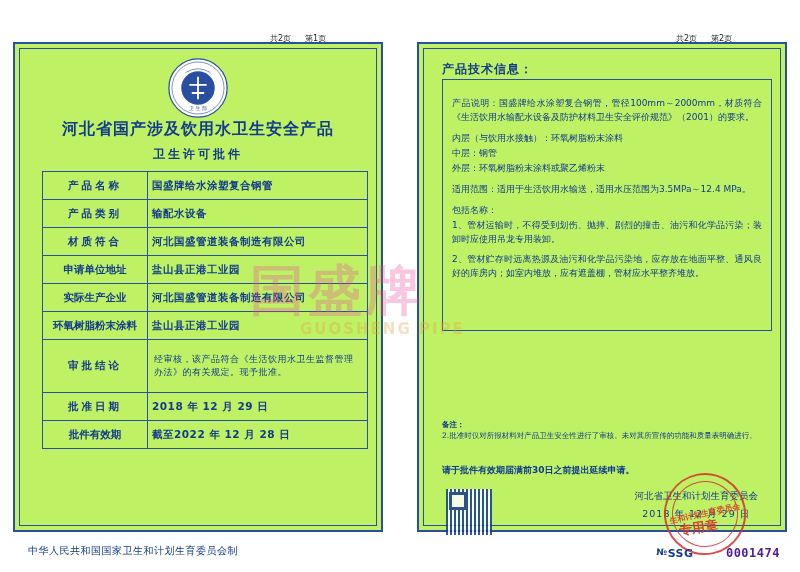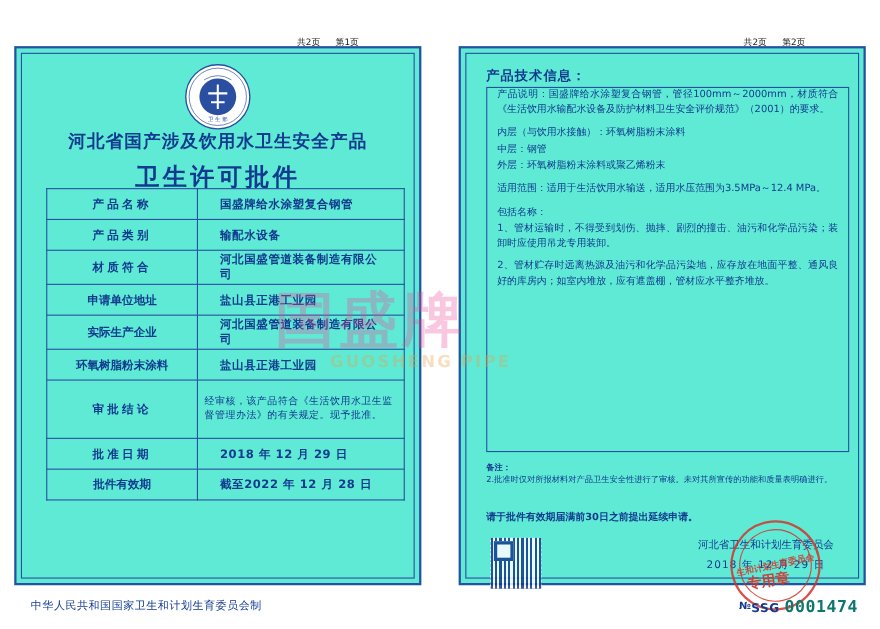"产品技术信息：" .cert { background: #5eead4 -> #bef264 }
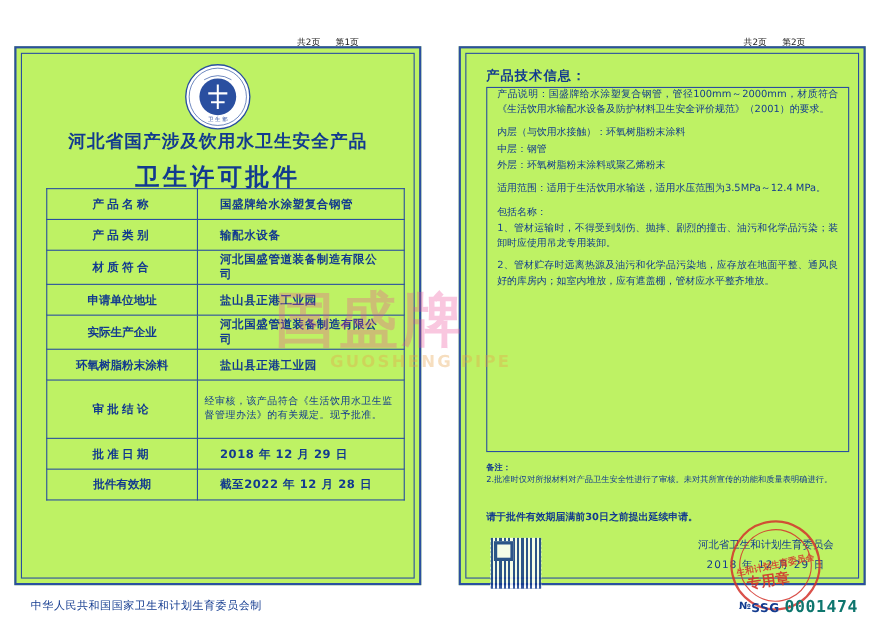"产品说明：国盛牌给水涂塑复合钢管，管径100mm～2000mm，材质符合《生活饮" .rbox { height: 332px -> 252px; padding: 0 9px -> 17px 9px }
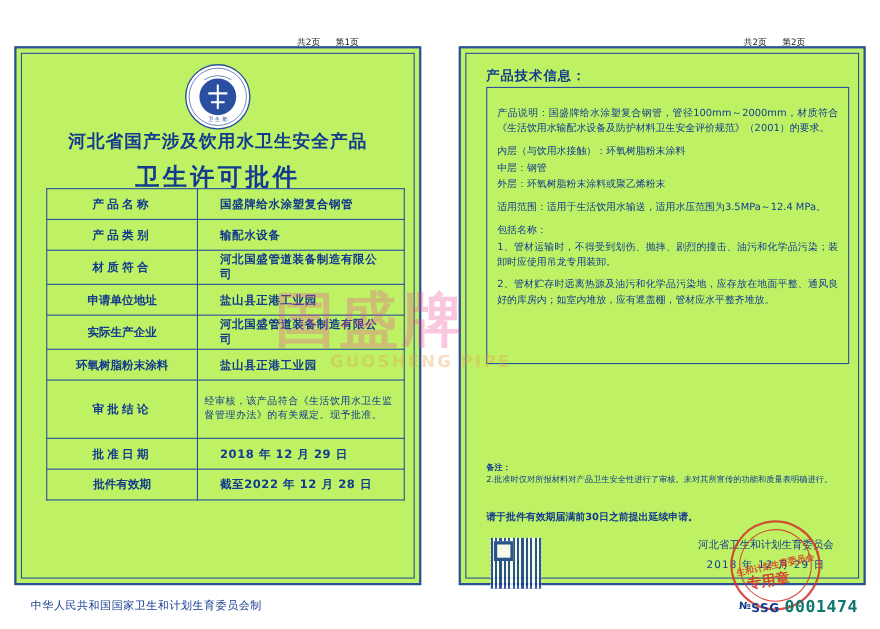"卫生许可批件" .title2 { font-size: 22px -> 12px }
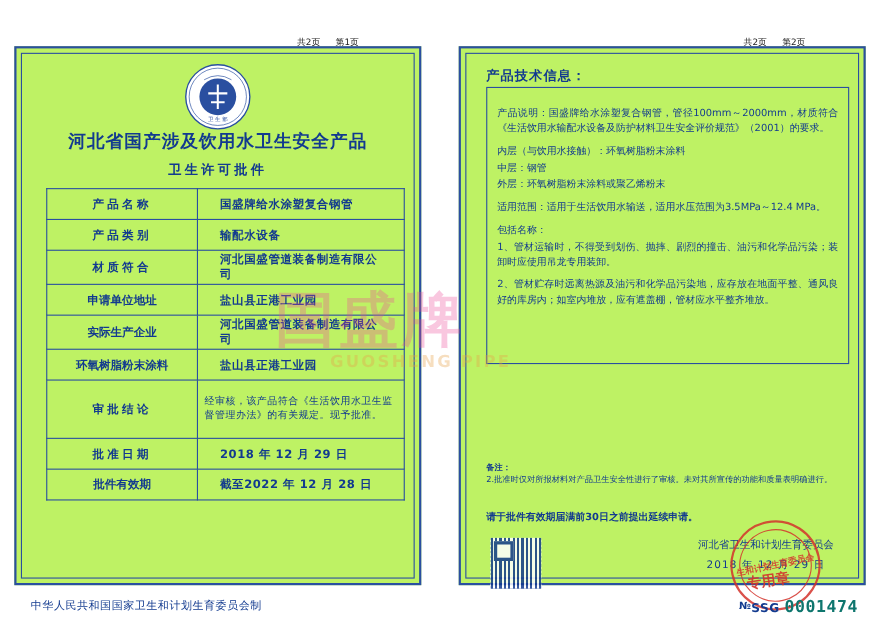"产品名称" table.fields td { padding: 1px 20px -> 1px 4px }
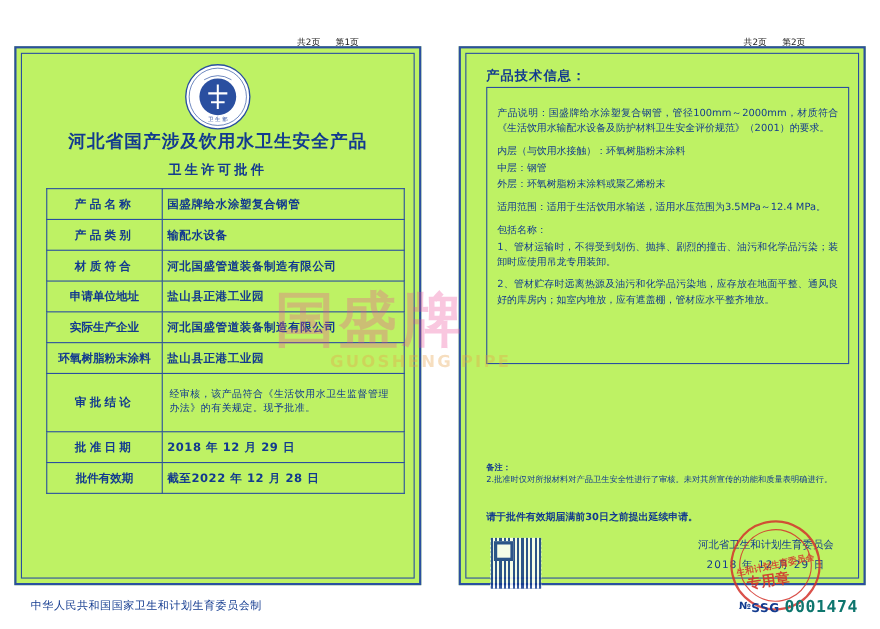"0001474" .footer-right .num { color: #0f766e -> #4c1d95; font-size: 15px -> 12px; margin-left: none -> 28px }
